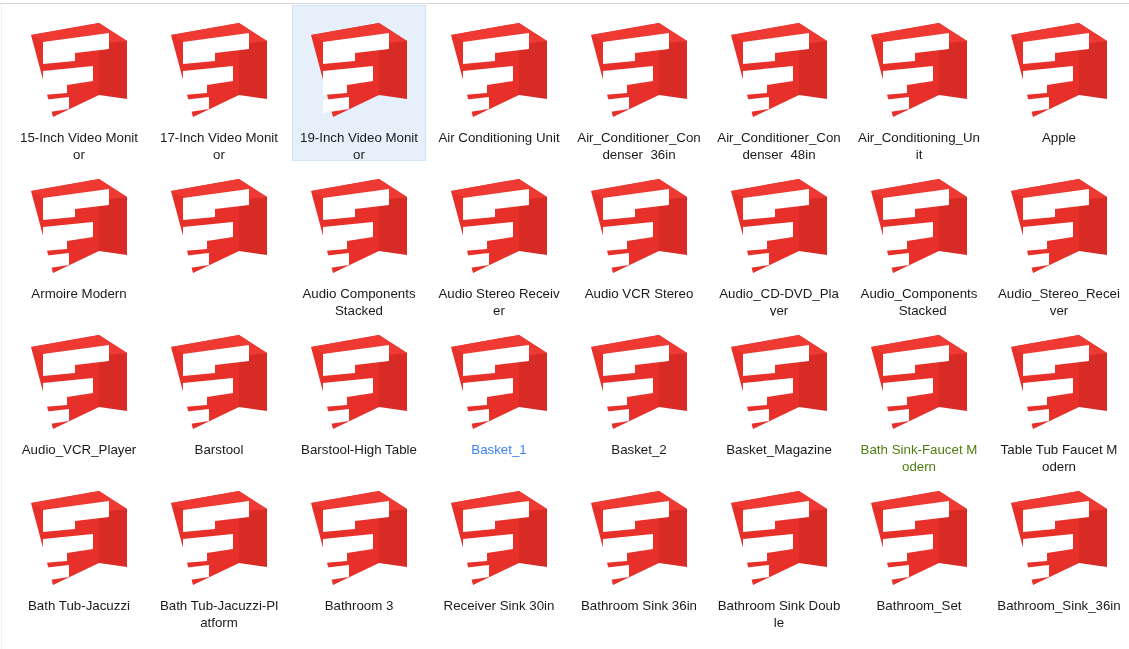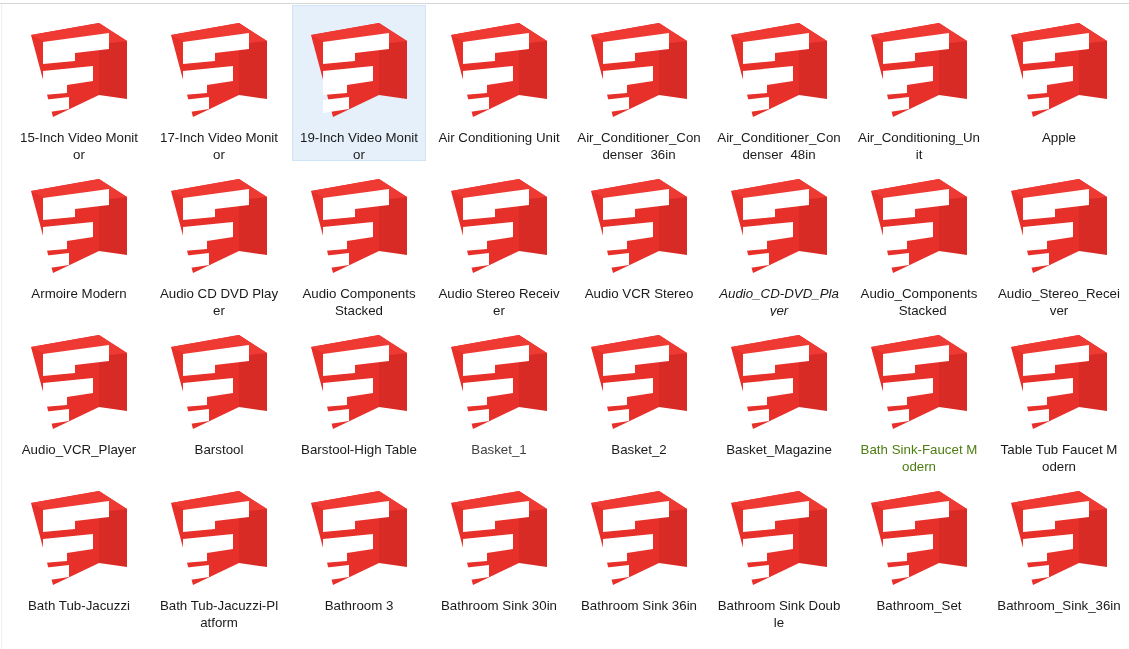"Audio CD DVD Player" div.tile-label { html: <div>Audio CD DVD Player</div> -> none }
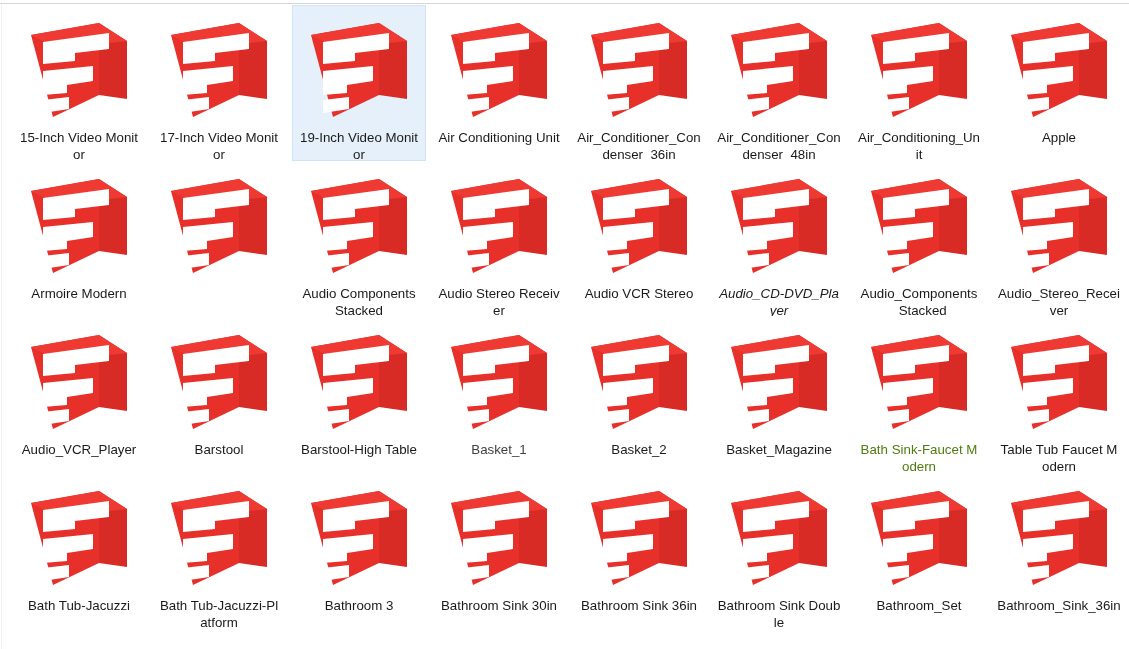"Audio_CD-DVD_Player" div.tile-label { font-style: italic -> none }
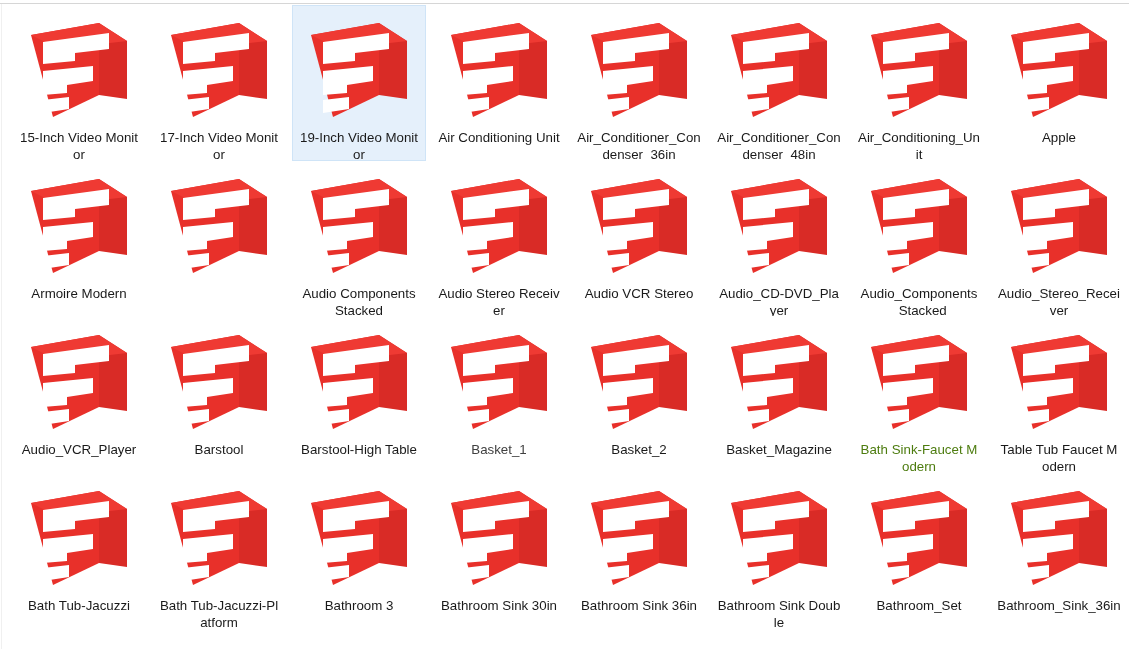"Basket_1" div.tile-label { color: #404040 -> #3b82f6 }
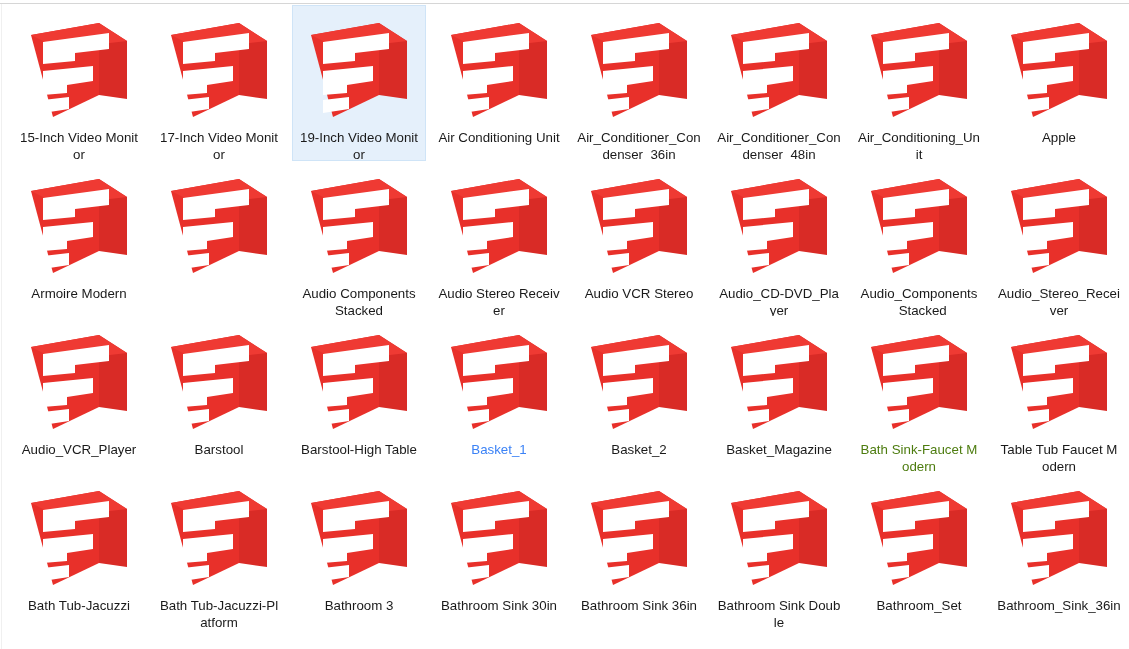"Bathroom Sink 30in" div.tile-label { text: Bathroom -> Receiver }
